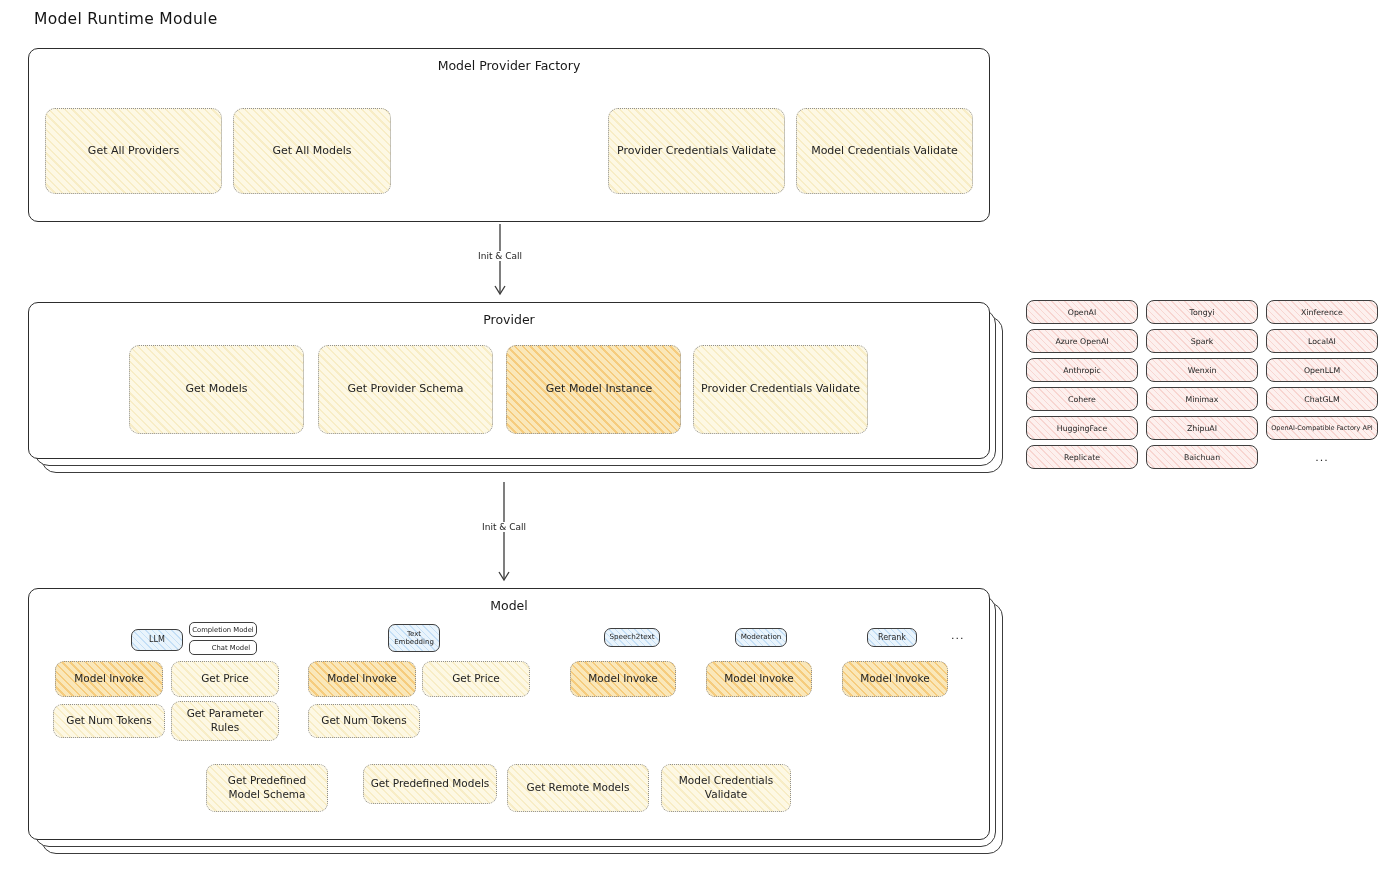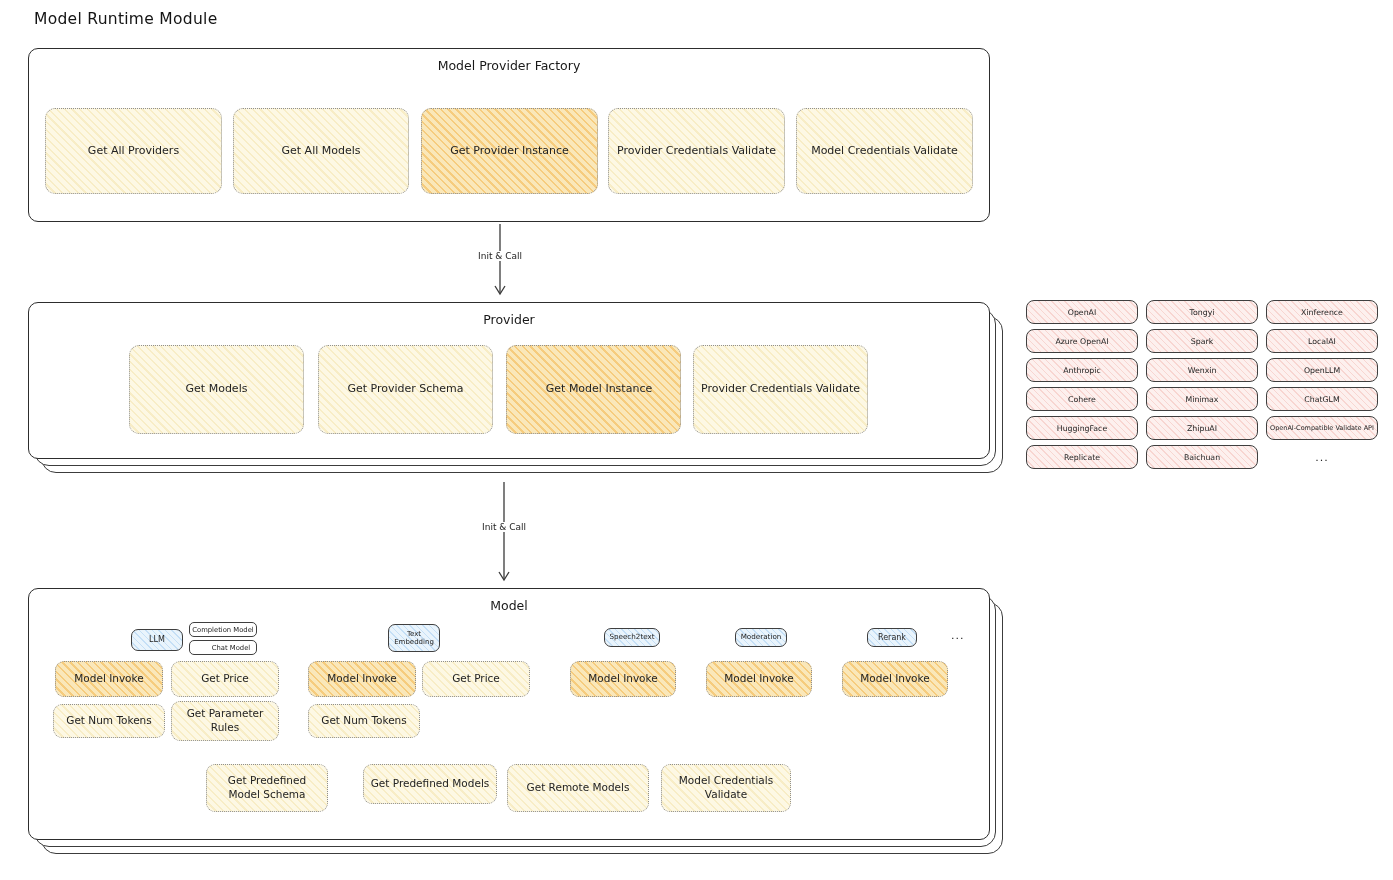"Get All Models" .f-b2 { width: 176px -> 158px }
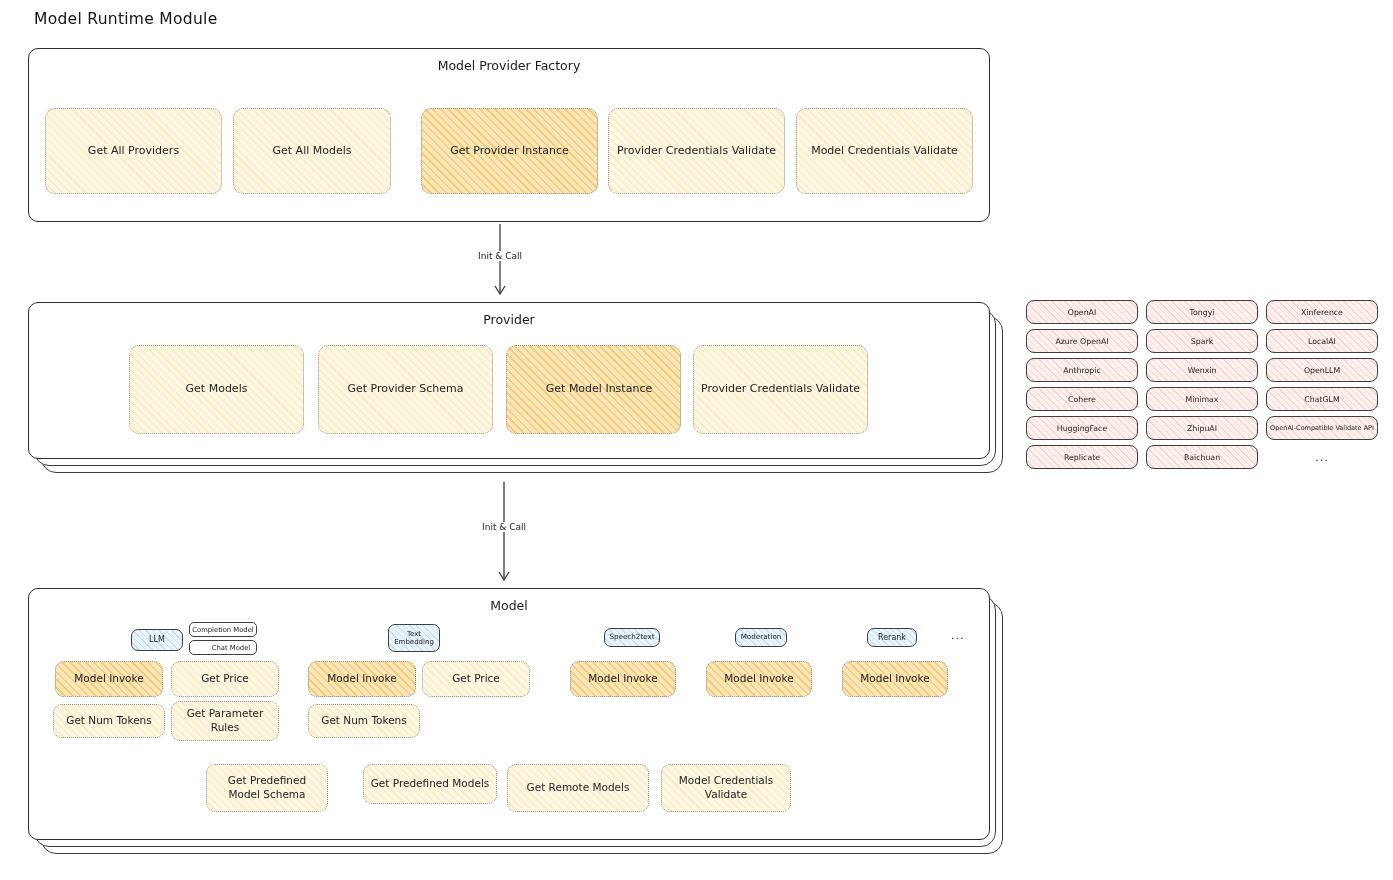"Get Provider Instance" div.btn { html: <div>Get Provider Instance</div> -> none }
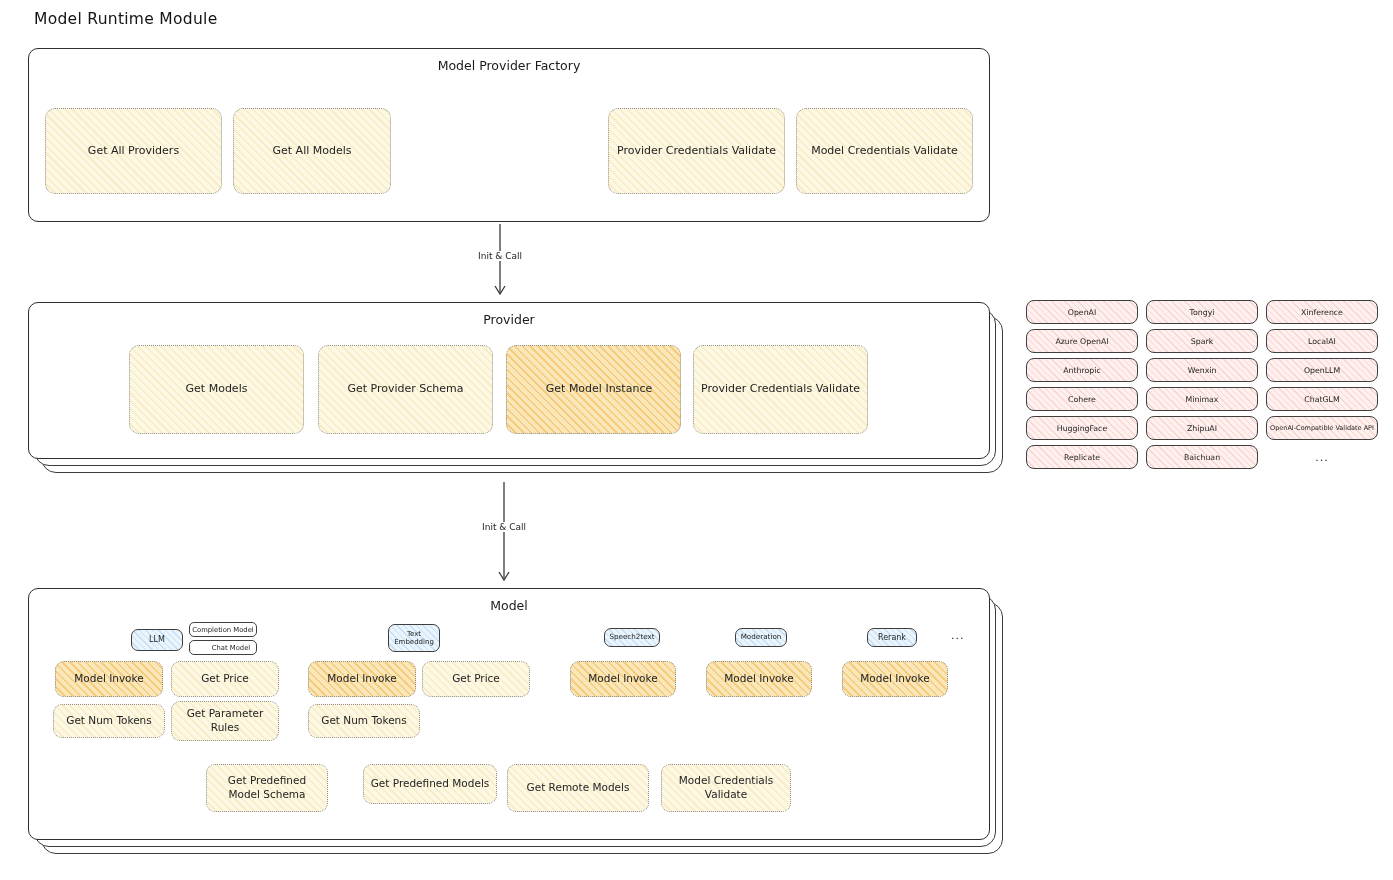"OpenAI-Compatible Validate API" div.chip { text: Validate -> Factory }
